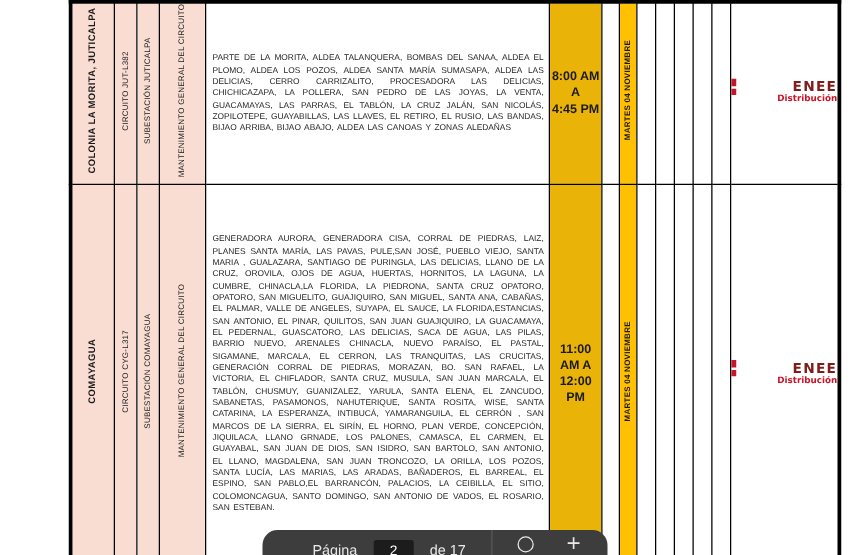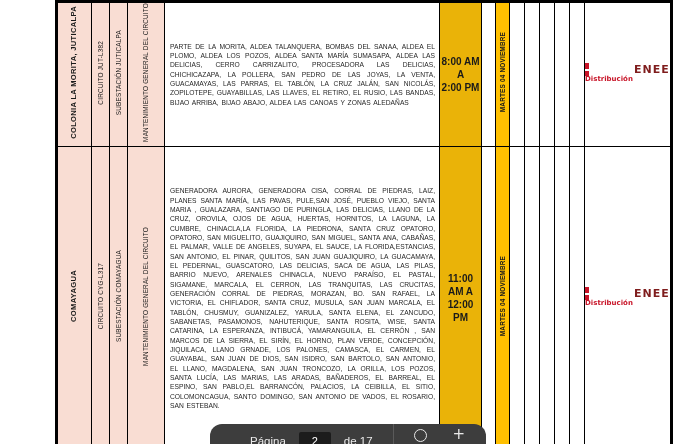"Distribución" .enee-sub { text-align: left -> right }
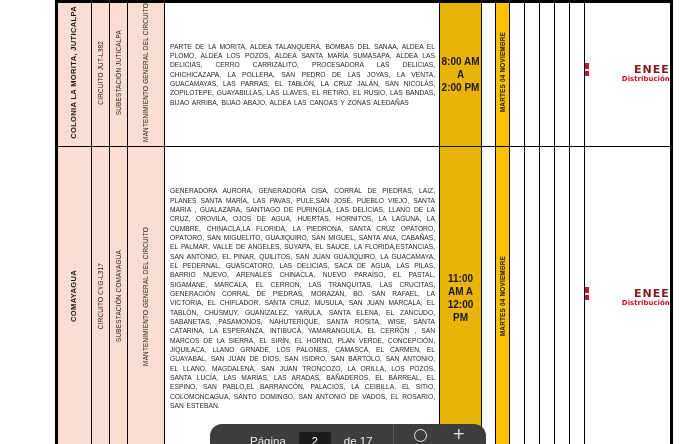"2:00 PM" div { text: 2:00 -> 4:45 }
